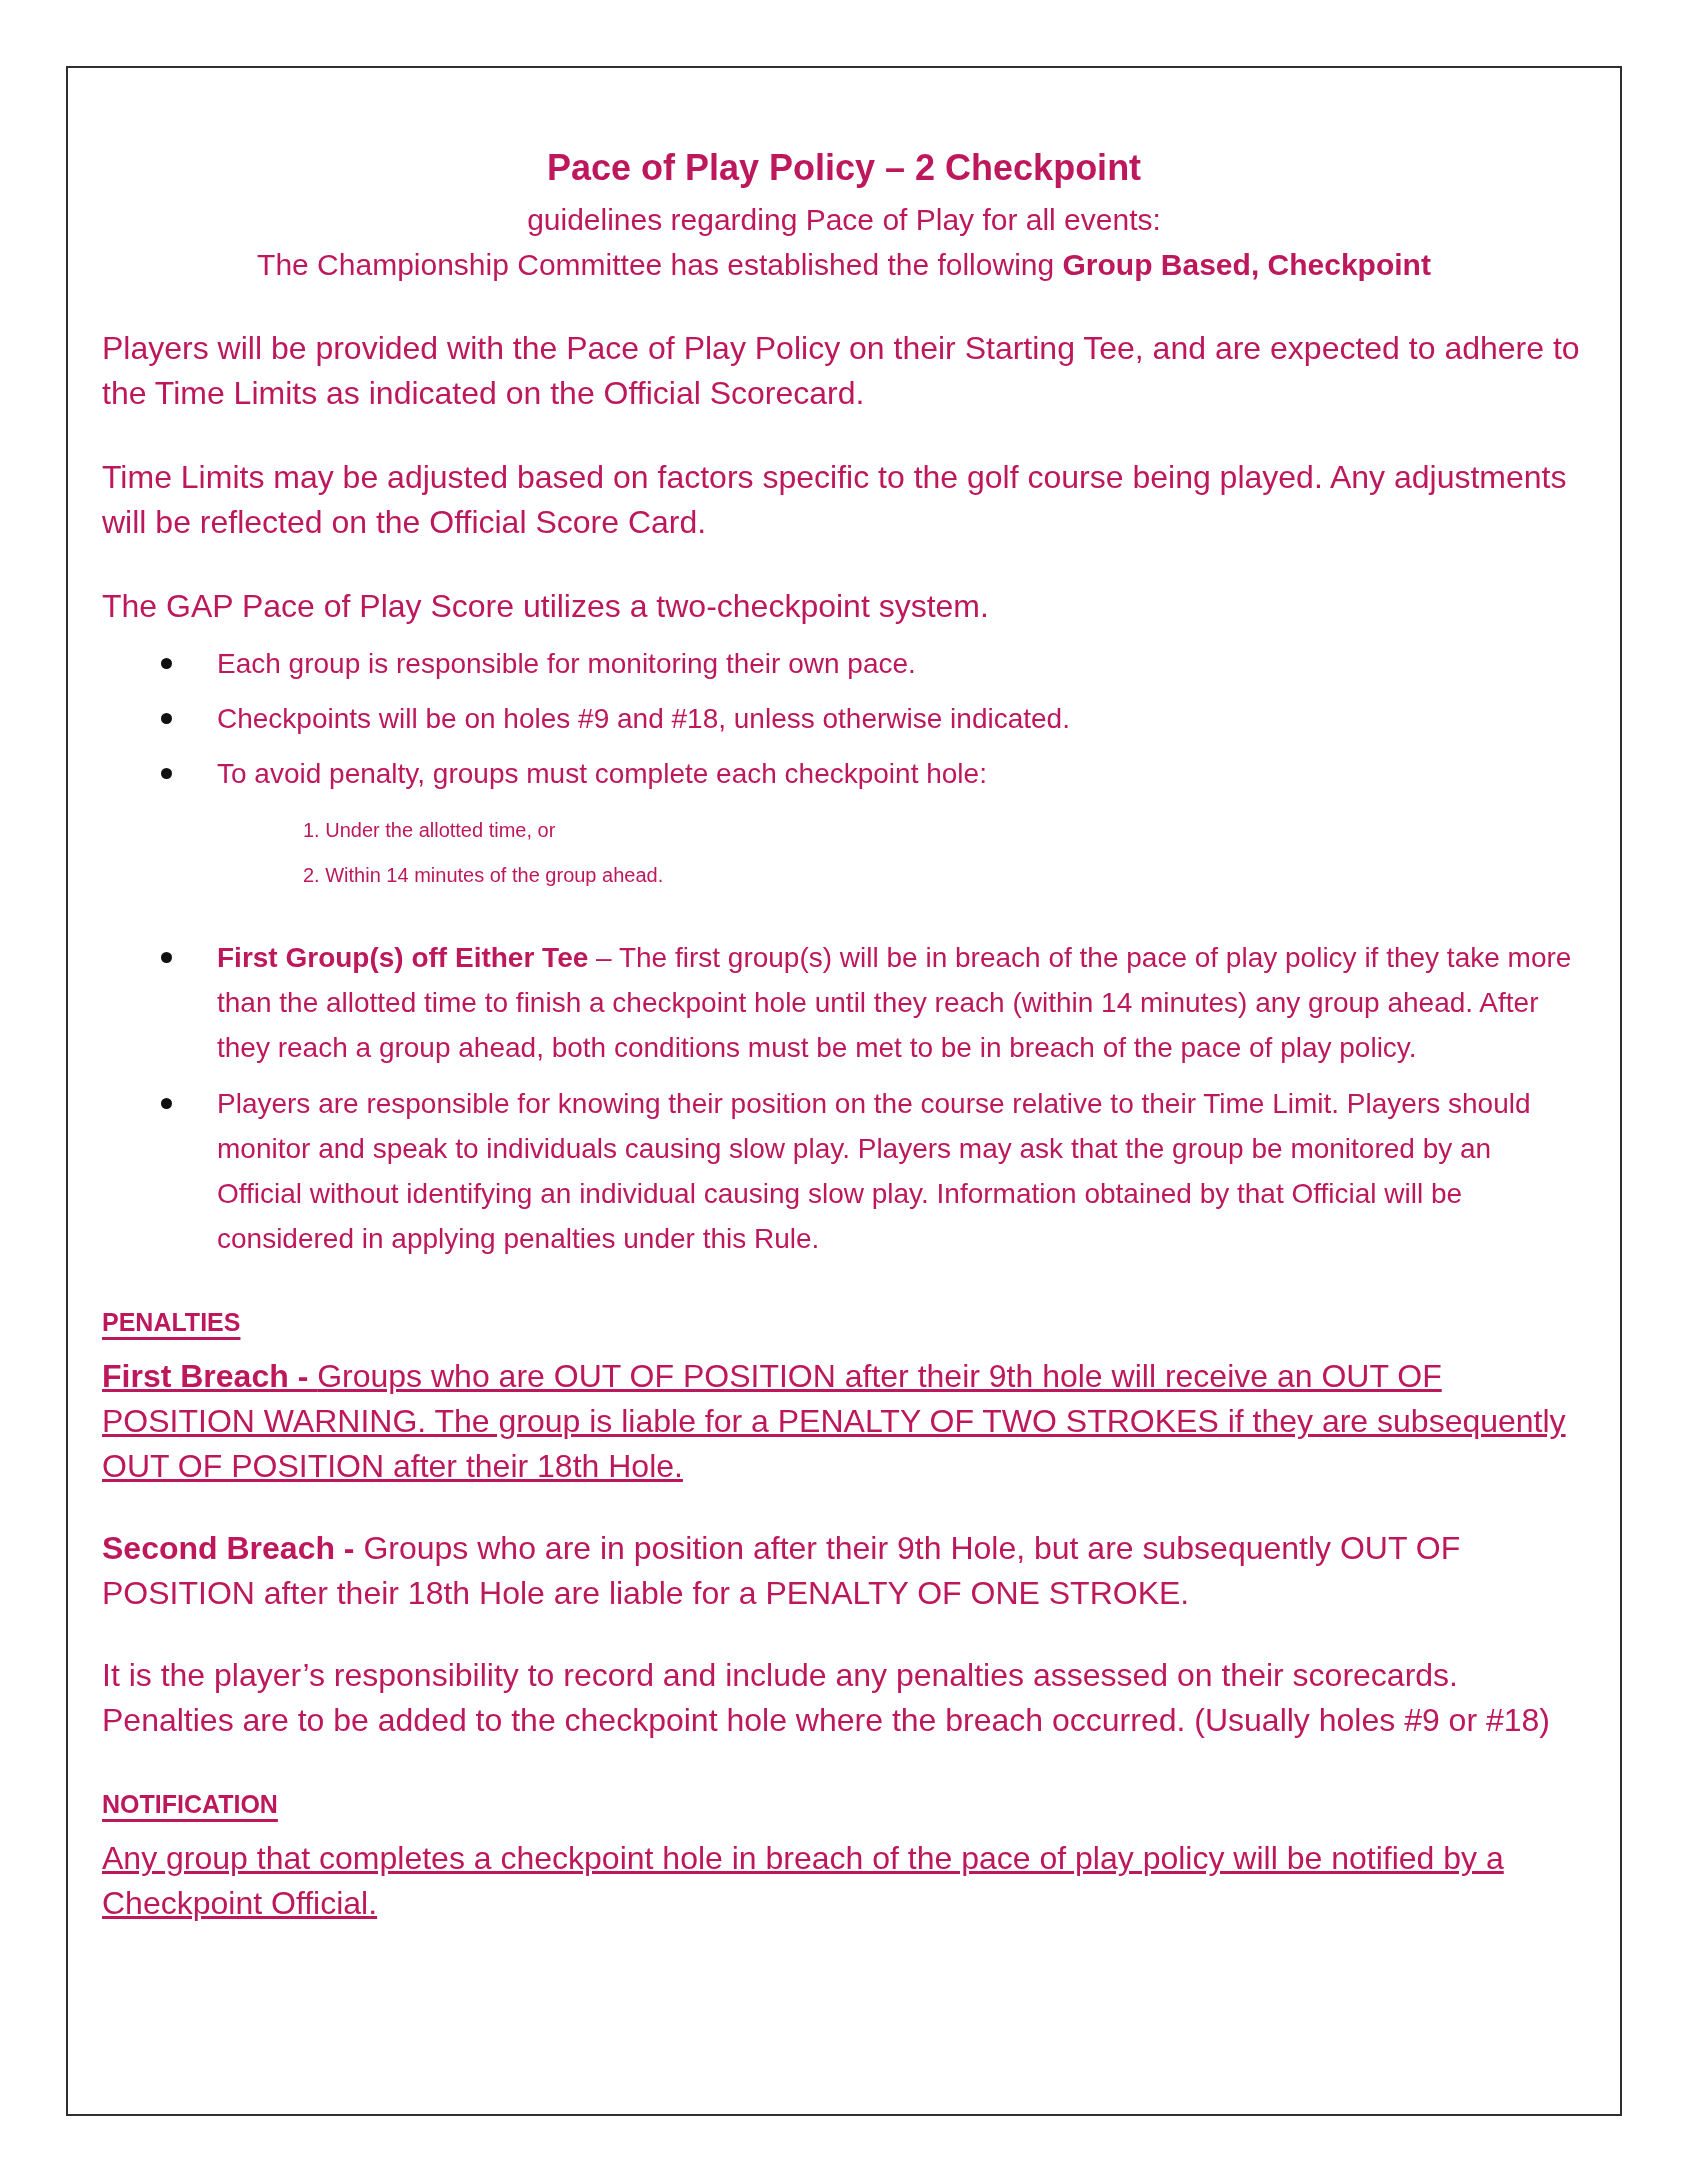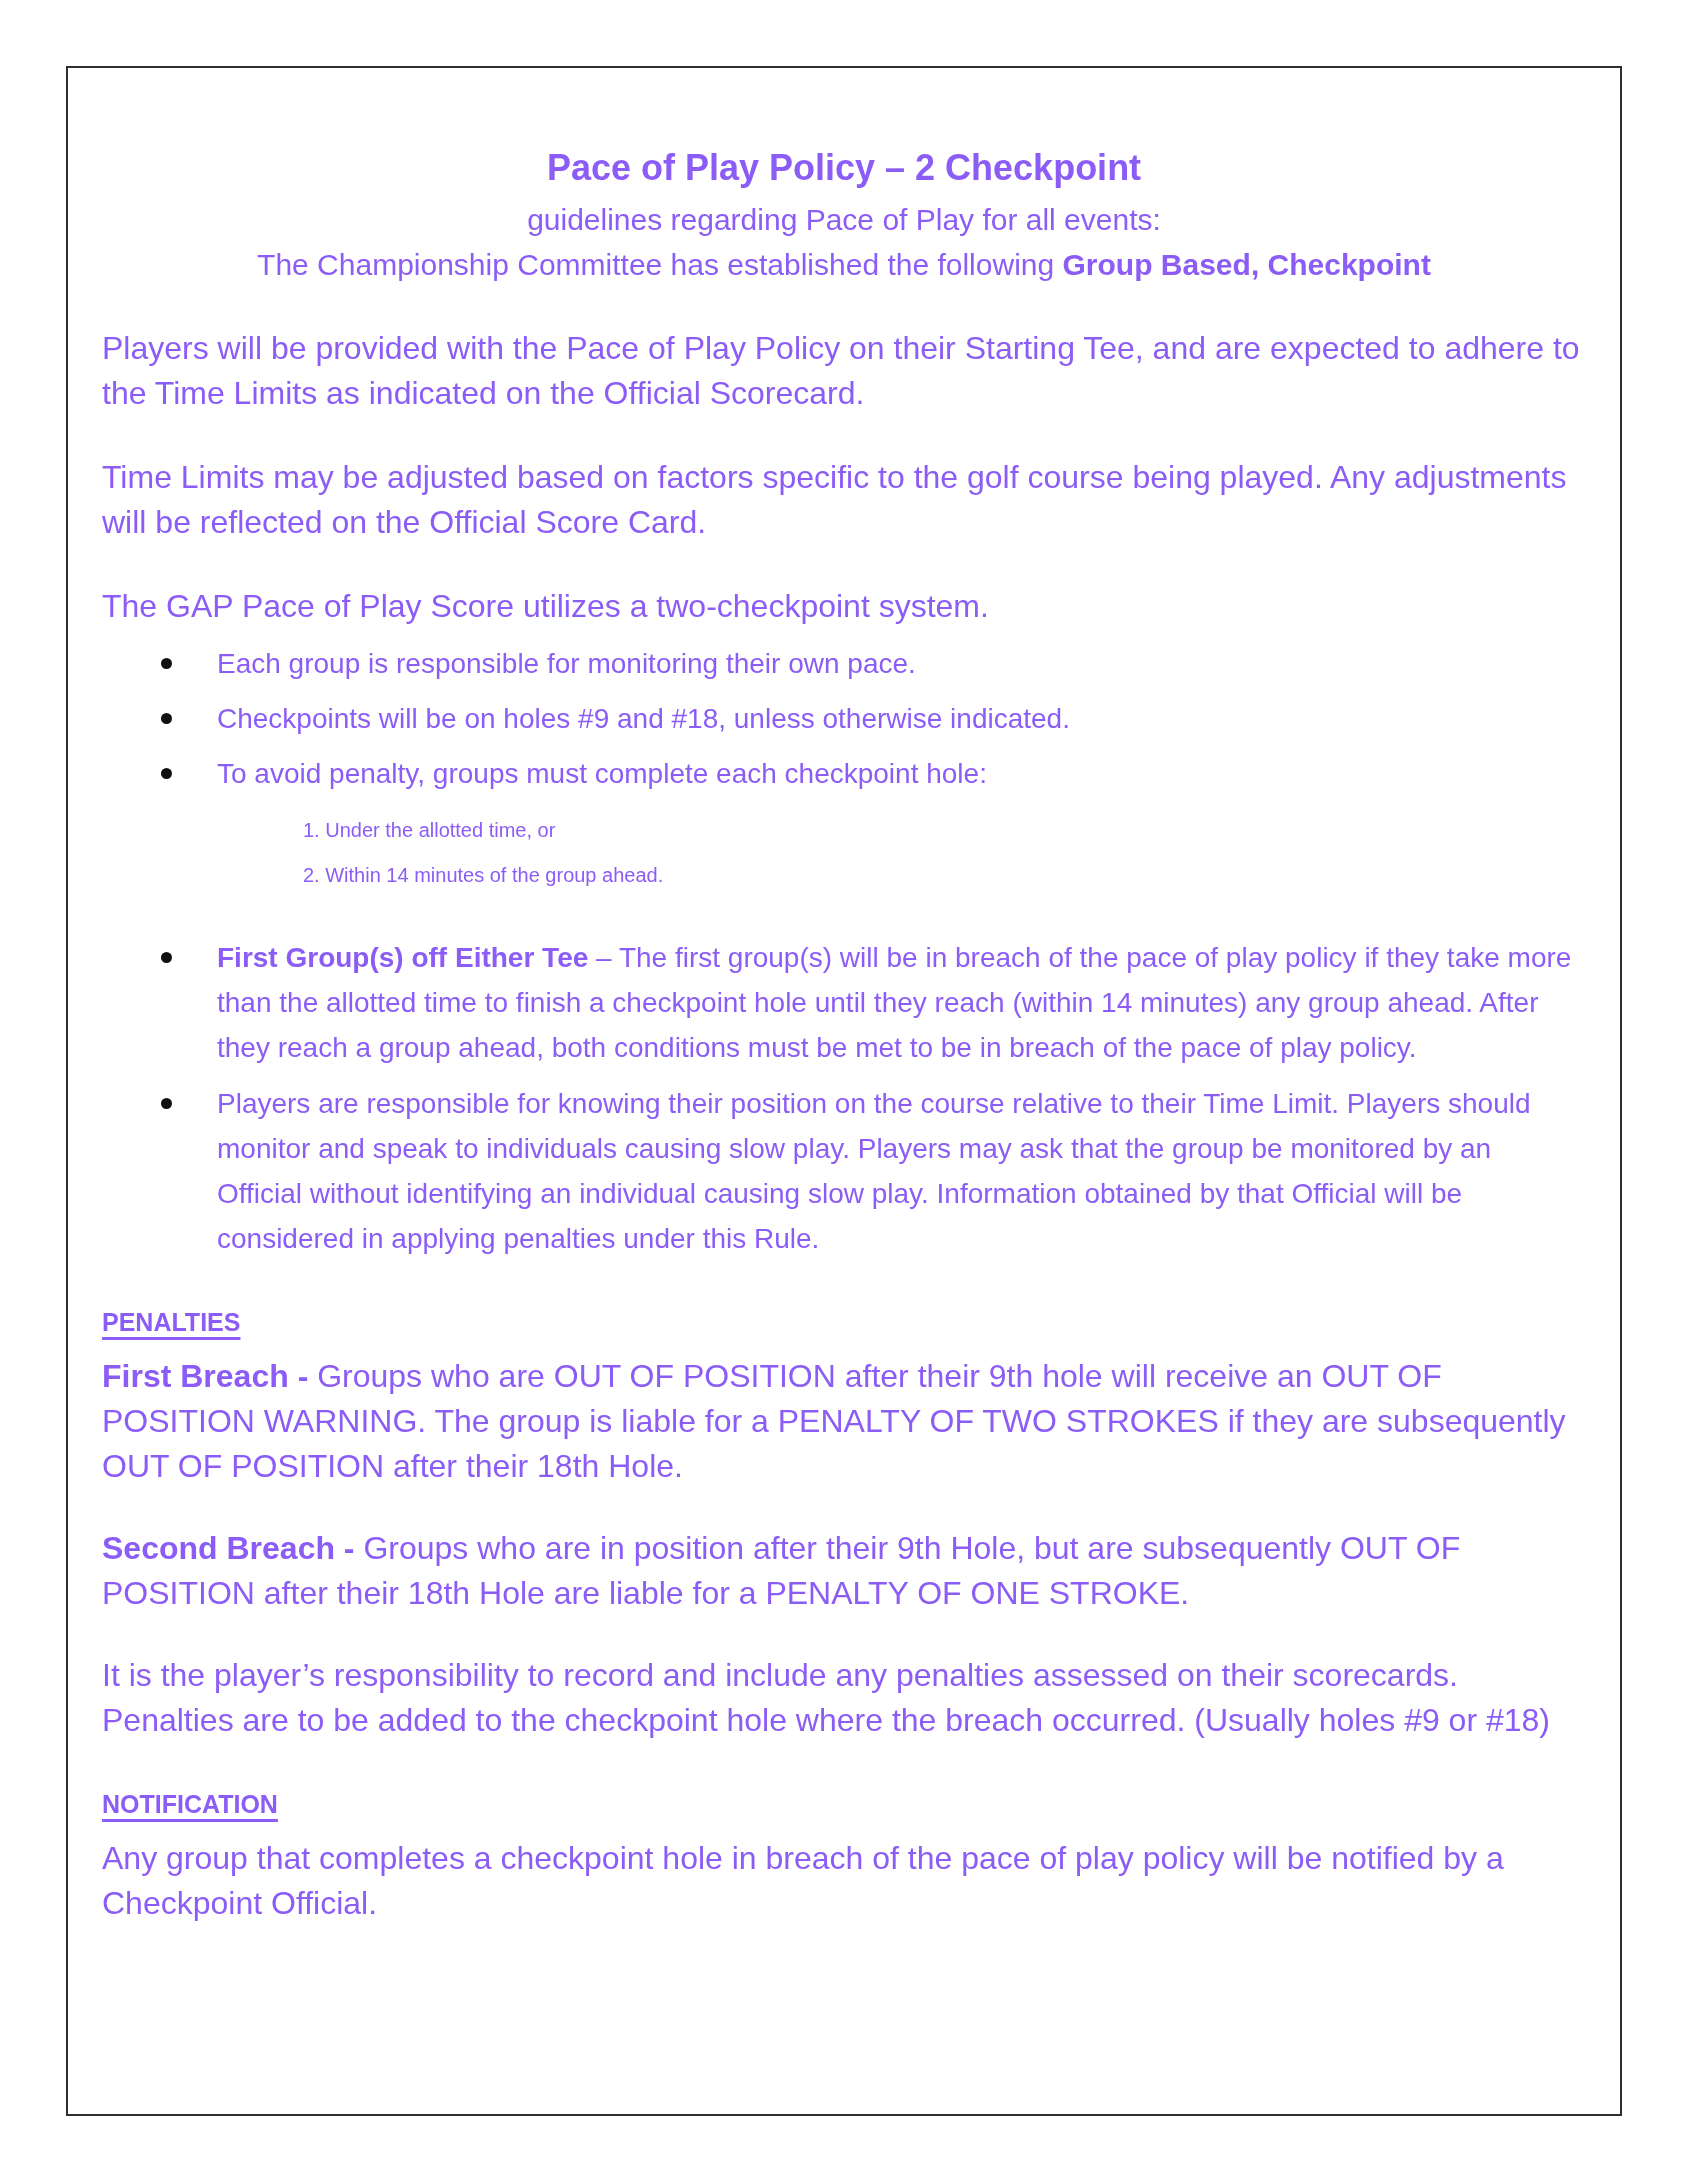"Pace of Play Policy –" .page { color: #8b5cf6 -> #be185d }
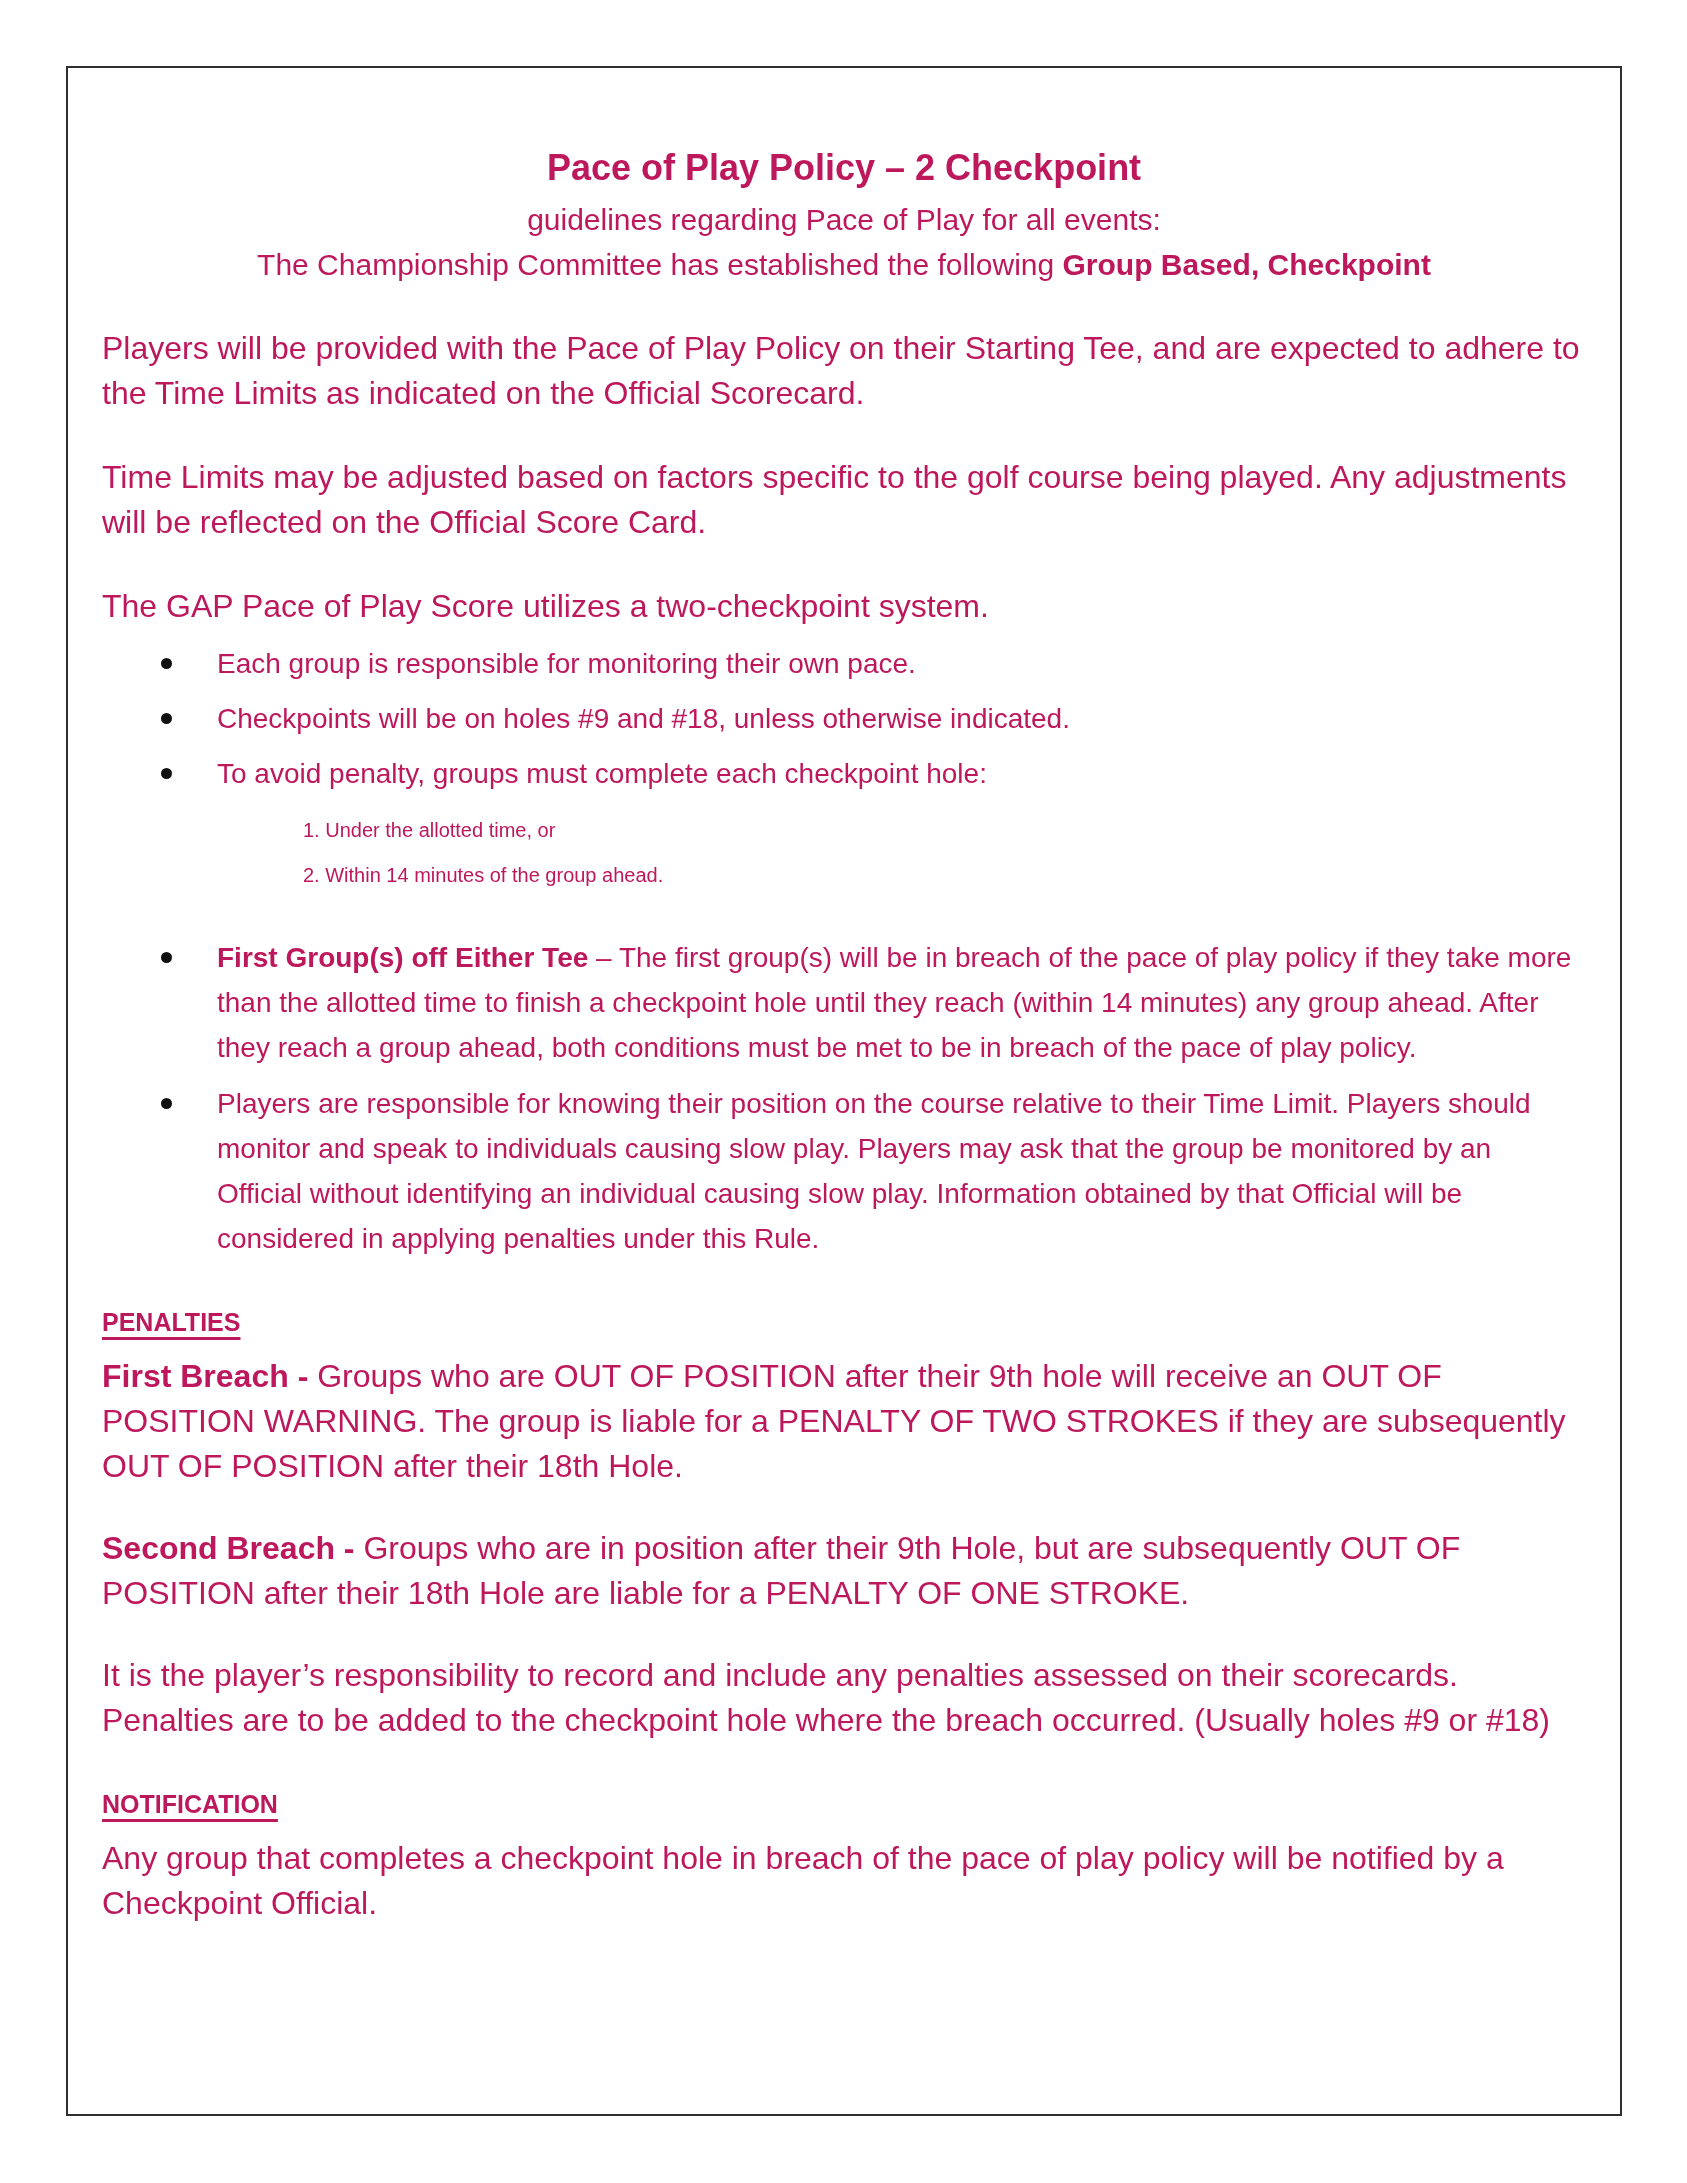"First Breach - Groups who" .after-heading { text-decoration: none -> underline }
